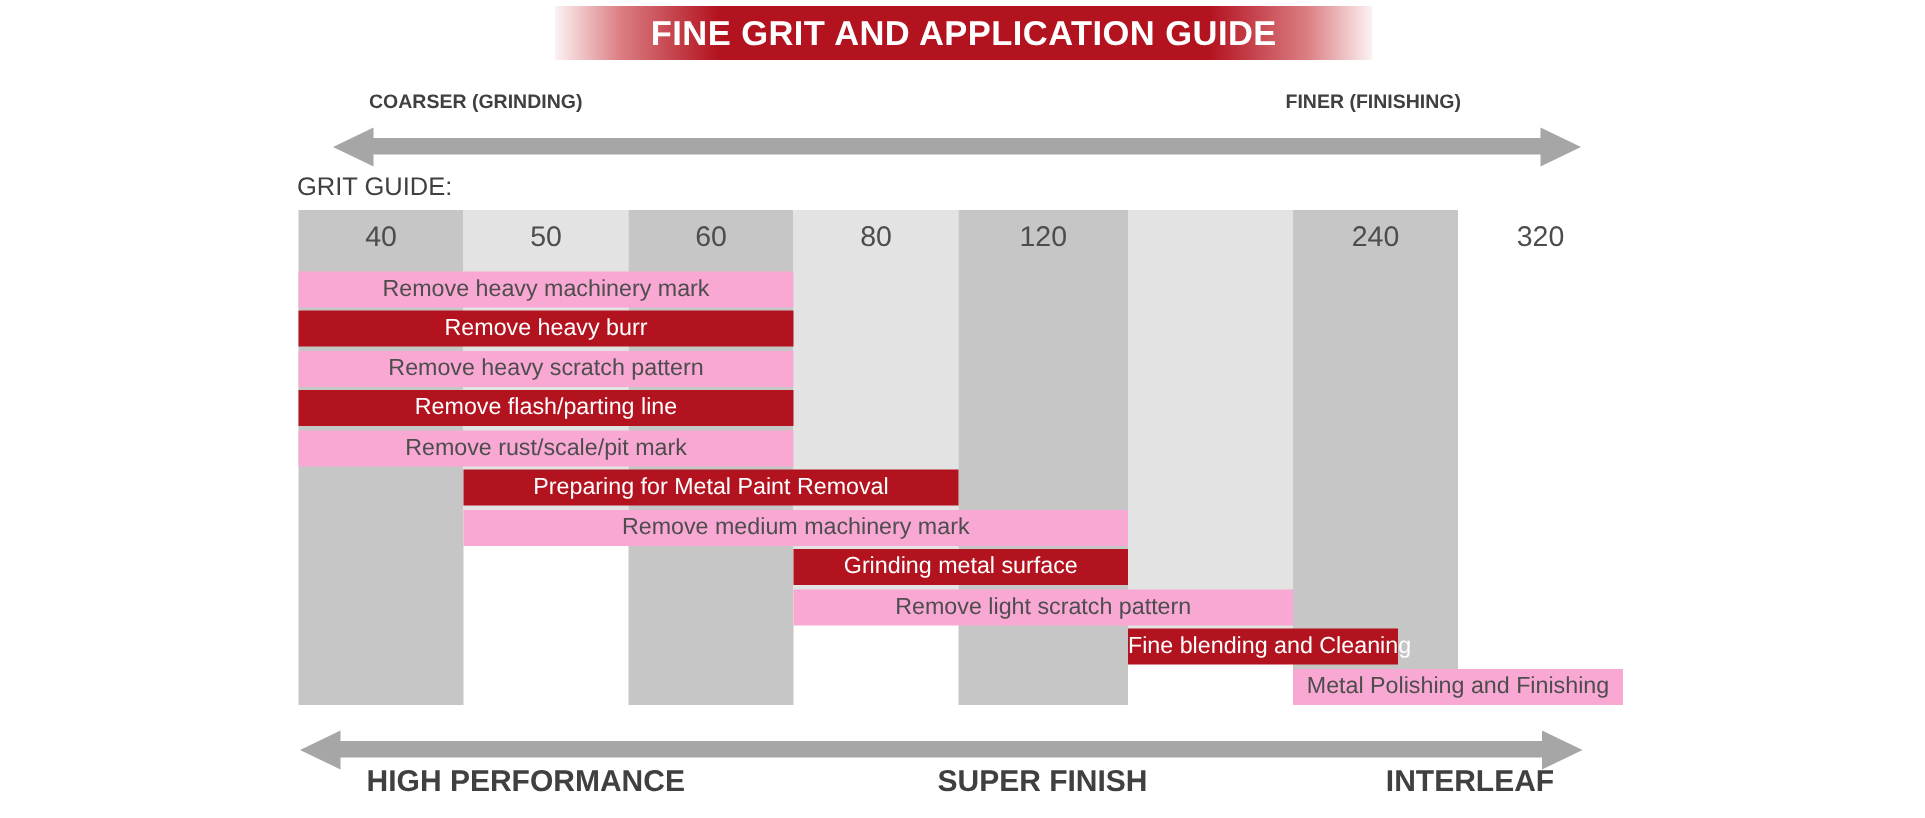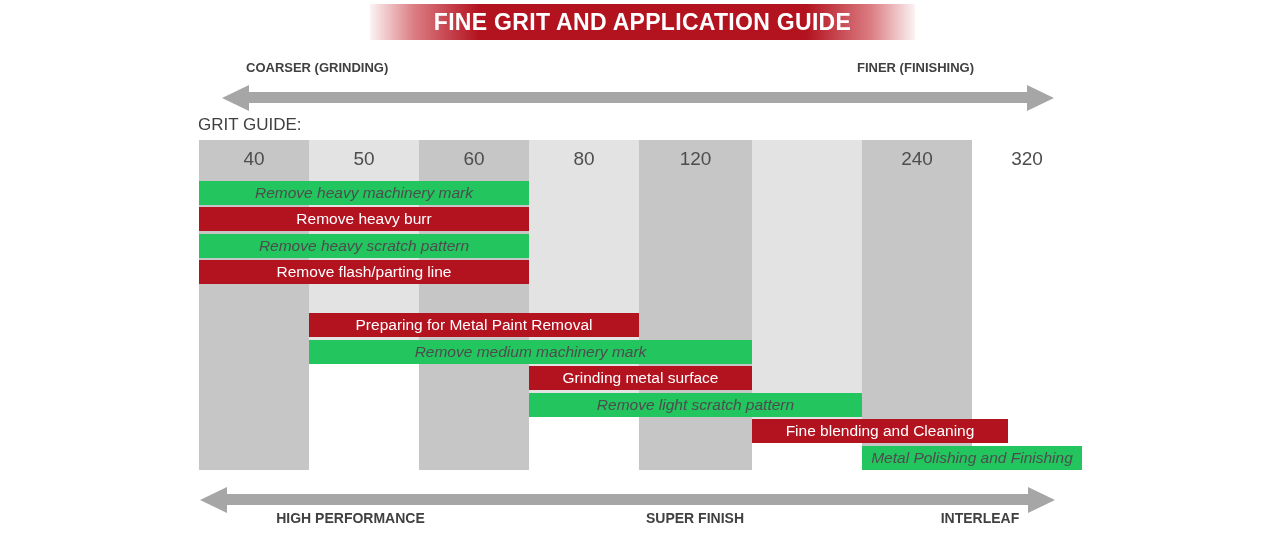"Remove heavy machinery mark" .app-bar.grey { background: #22c55e -> #f9a8d4; font-style: italic -> none }
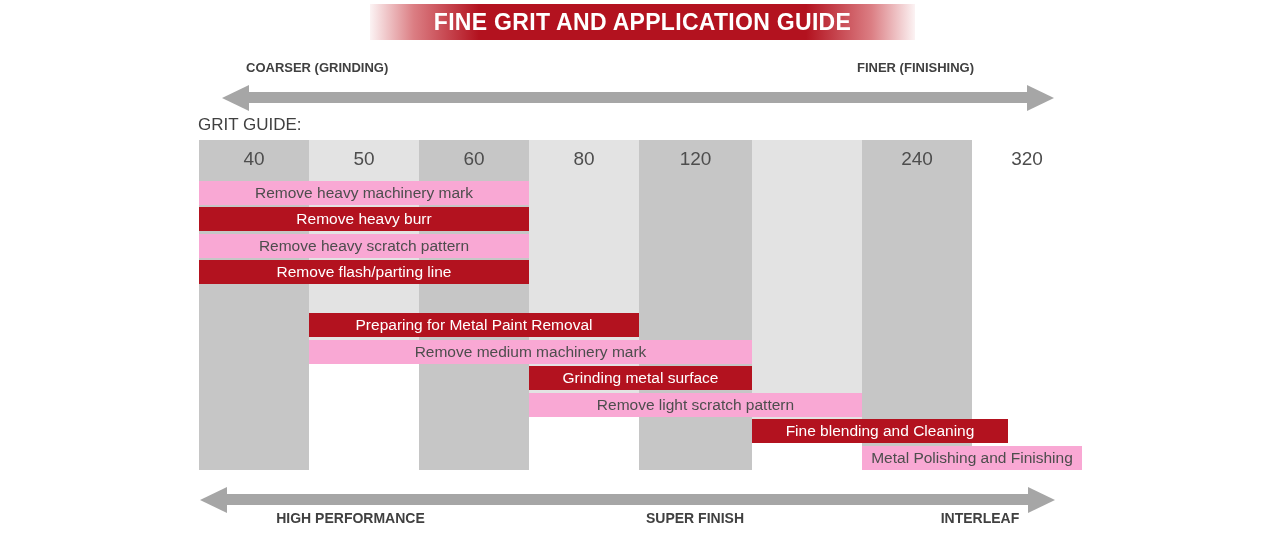"Remove rust/scale/pit mark" div.app-bar { html: none -> <div>Remove rust/scale/pit mark</div> }
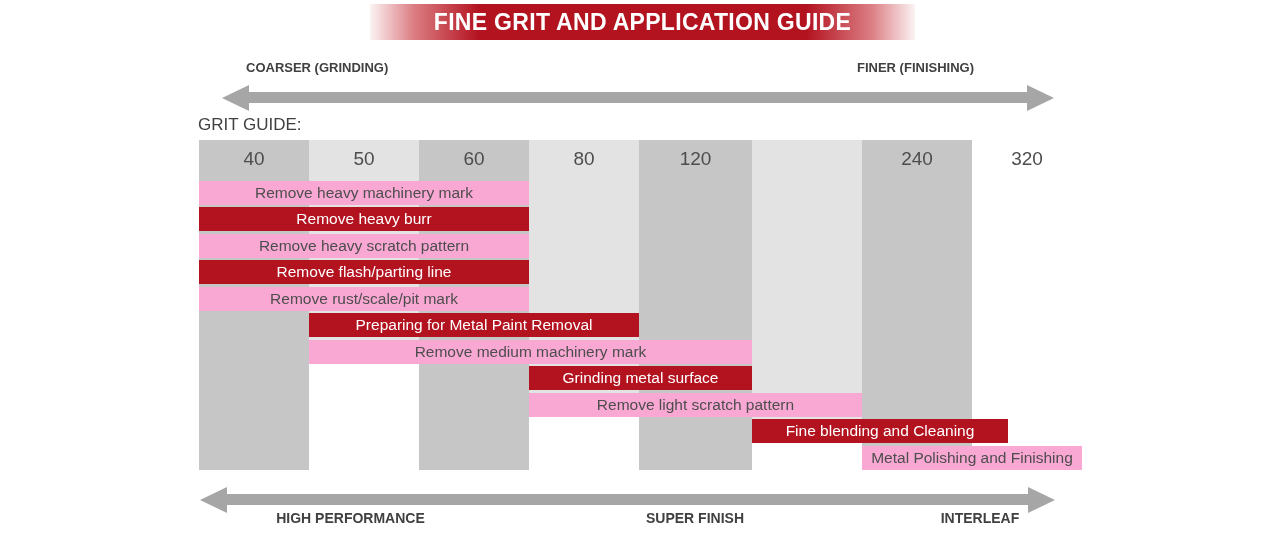"Fine blending and Cleaning" div.app-bar { width: 256px -> 180px }
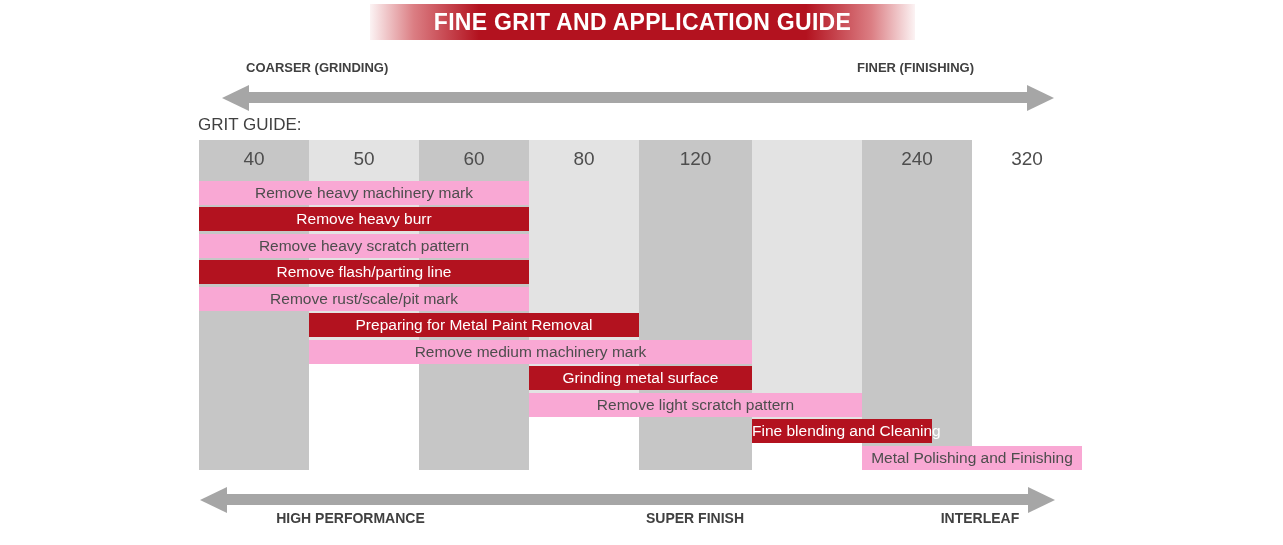"HIGH PERFORMANCE" .cat-label { font-size: 14px -> 20px }
